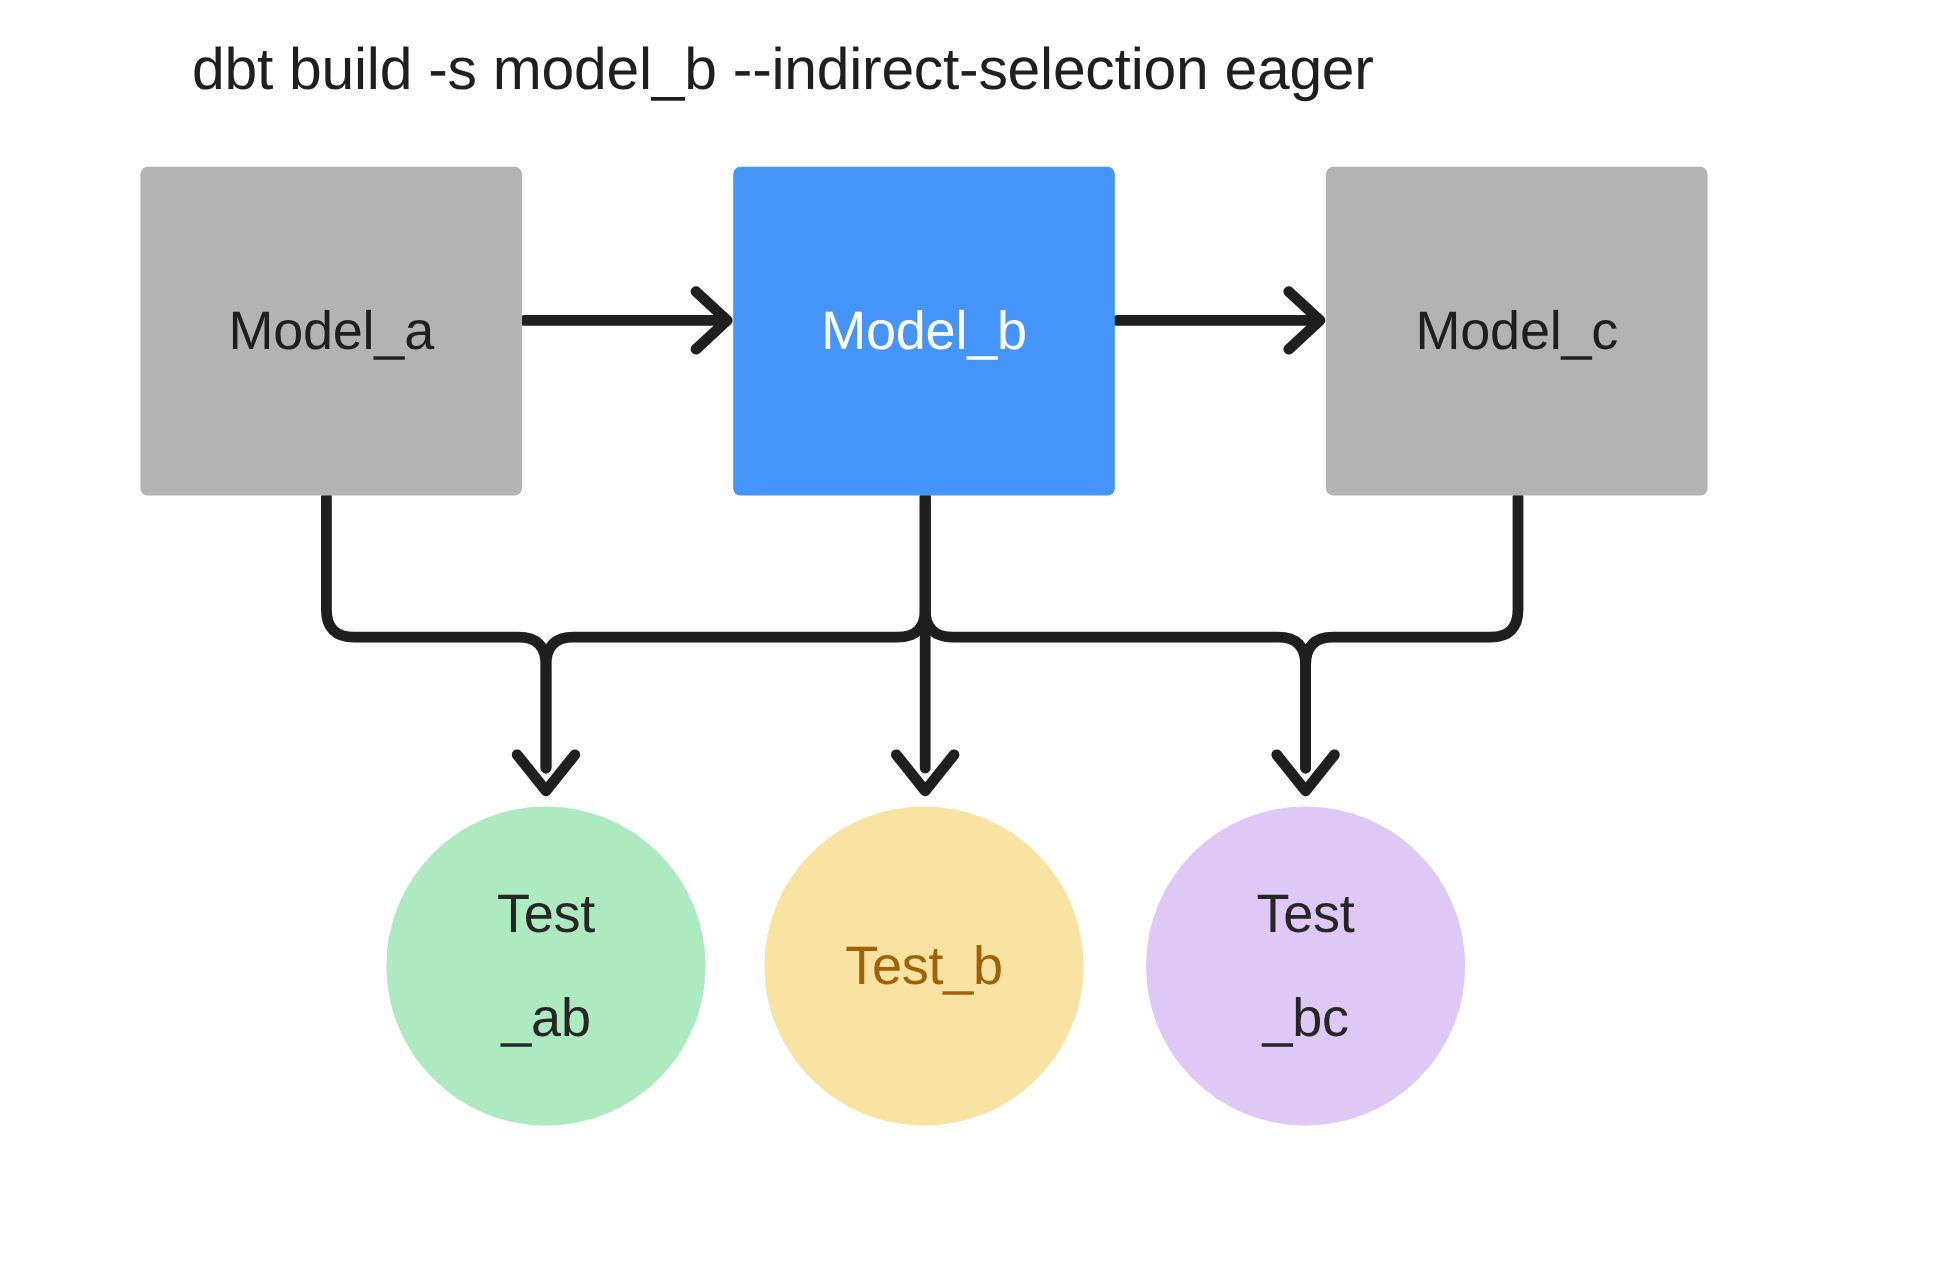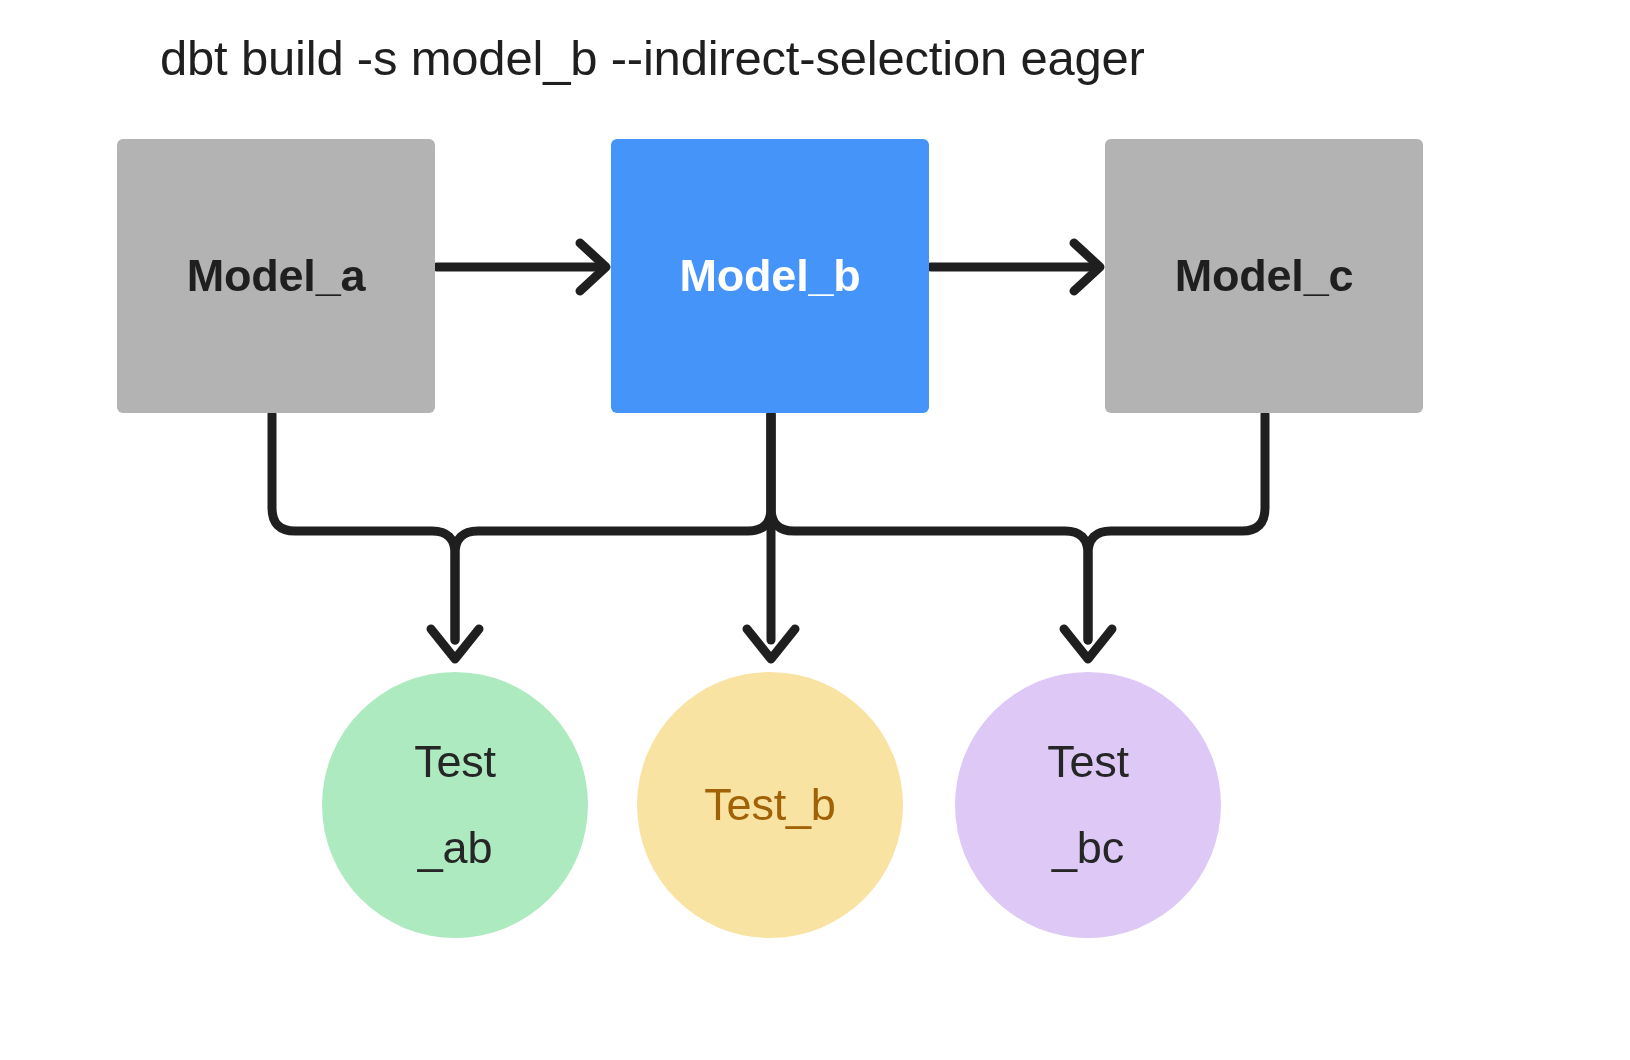"Model_a" .model-node { font-weight: bold -> none }
